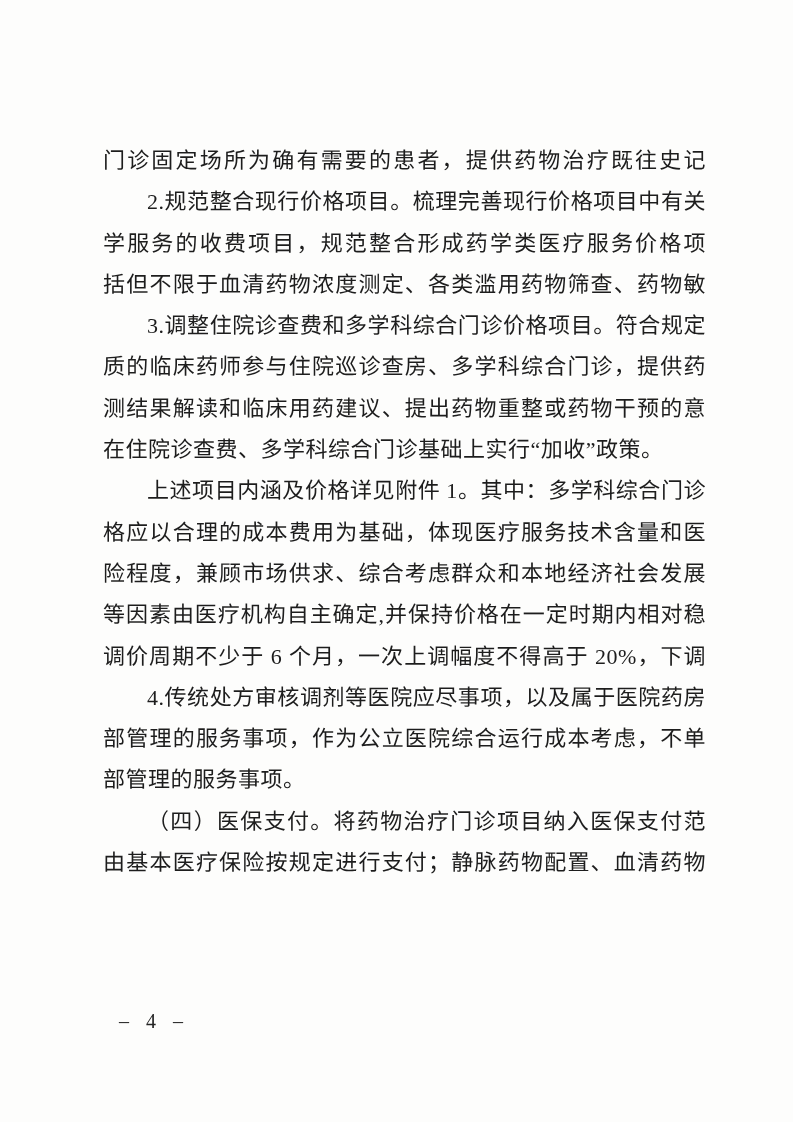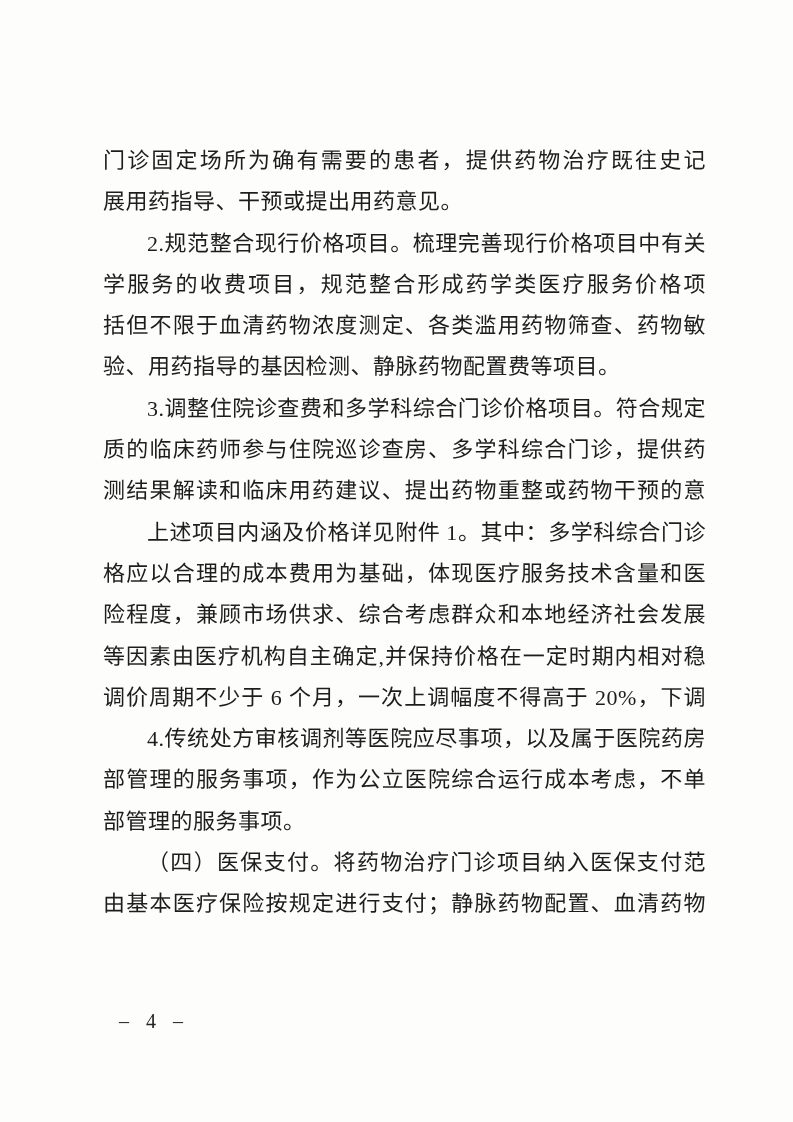"展用药指导、干预或提出用药意见。" div.line { html: <div>展用药指导、干预或提出用药意见。</div> -> none }
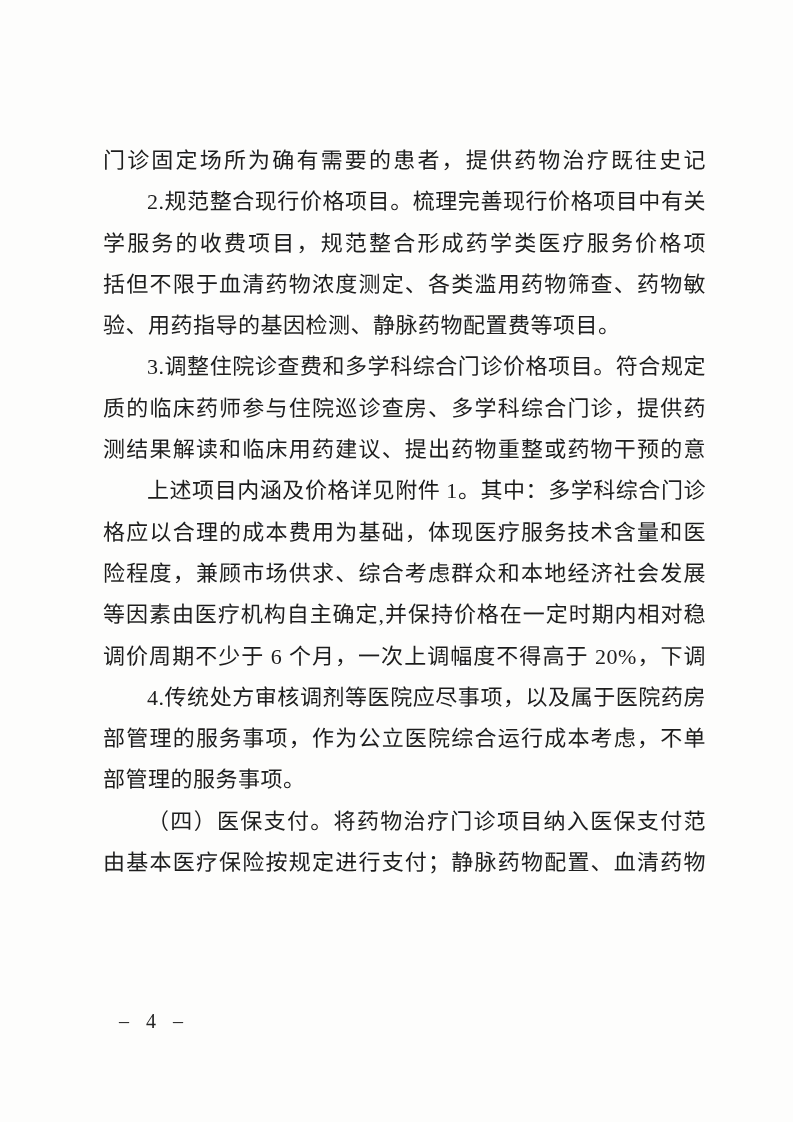"验、用药指导的基因检测、静脉药物配置费等项目。" div.line { html: <div>验、用药指导的基因检测、静脉药物配置费等项目。</div> -> none }
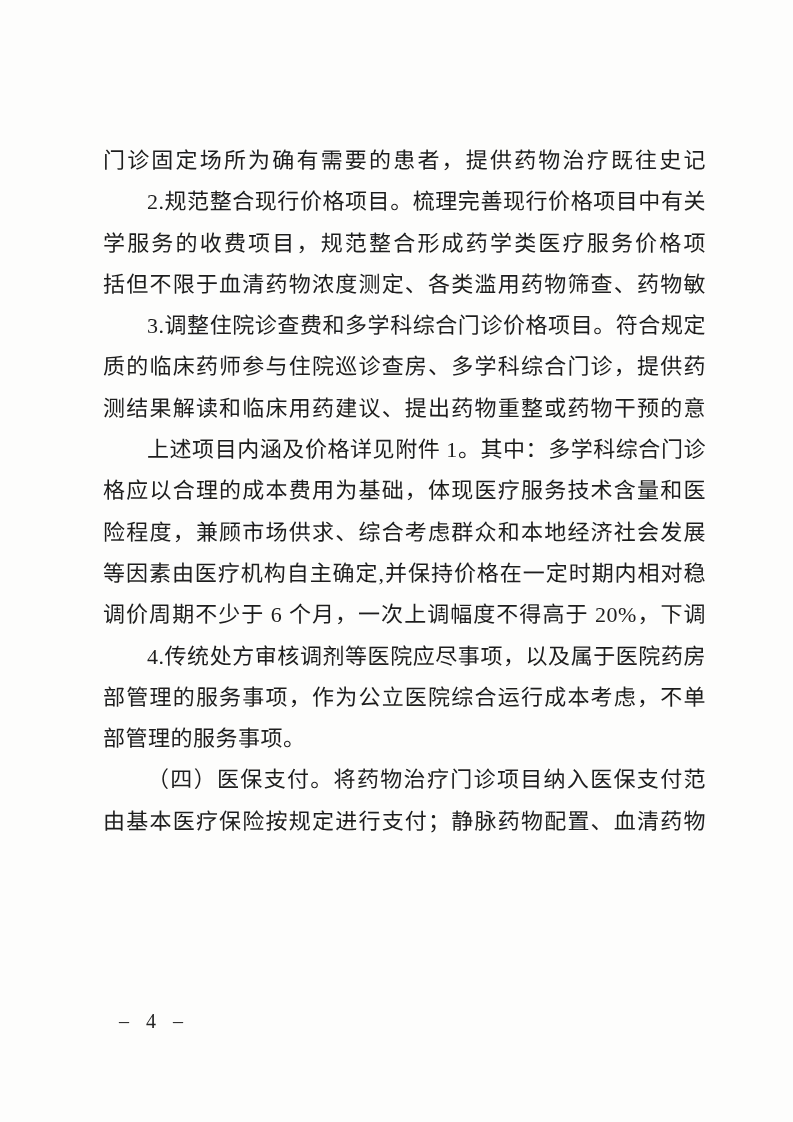"在住院诊查费、多学科综合门诊基础上实行“加收”政策。" div.line { html: none -> <div>在住院诊查费、多学科综合门诊基础上实行“加收”政策。</div> }
